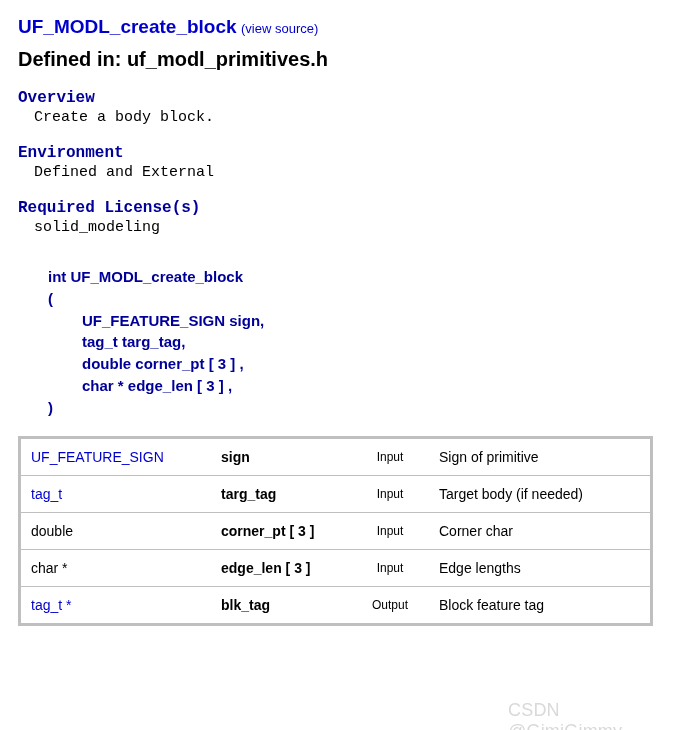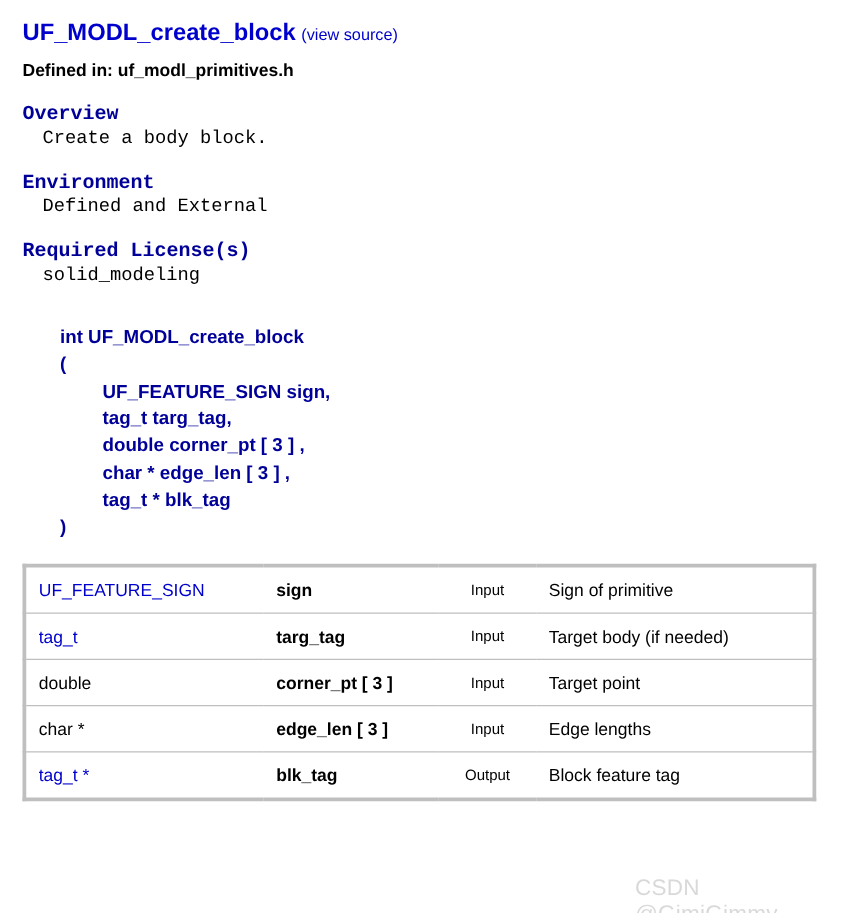"Defined in: uf_modl_primitives.h" .defined-in { font-size: 14px -> 20px }
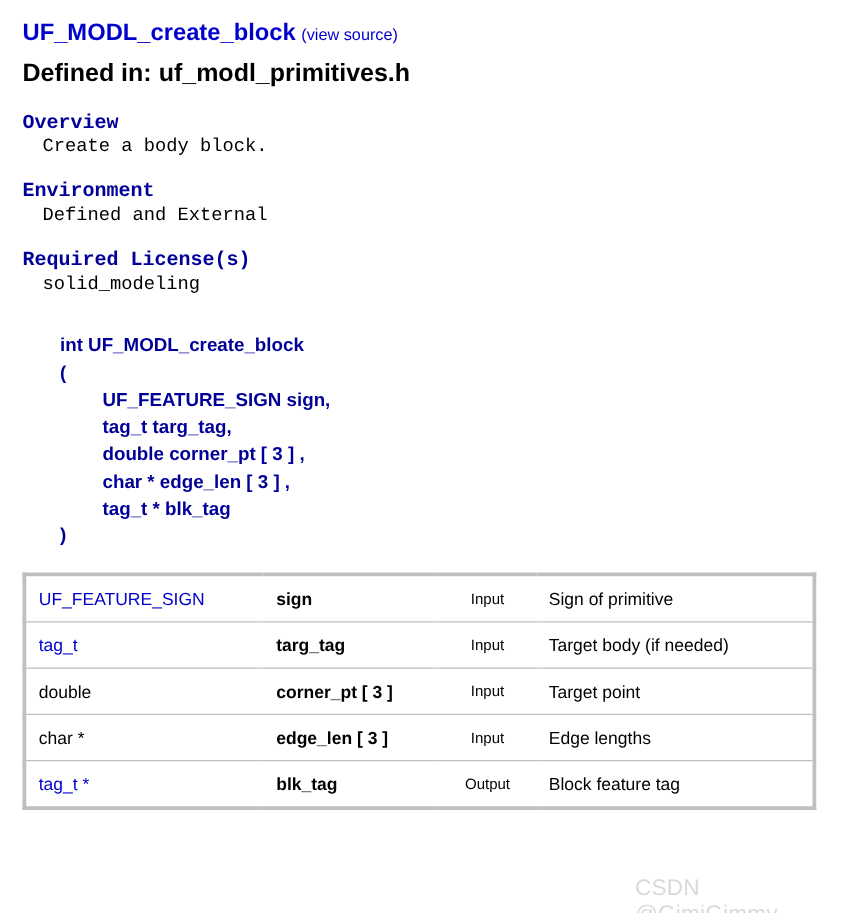"tag_t * blk_tag" div.sig-line { html: <div>tag_t * blk_tag</div> -> none }
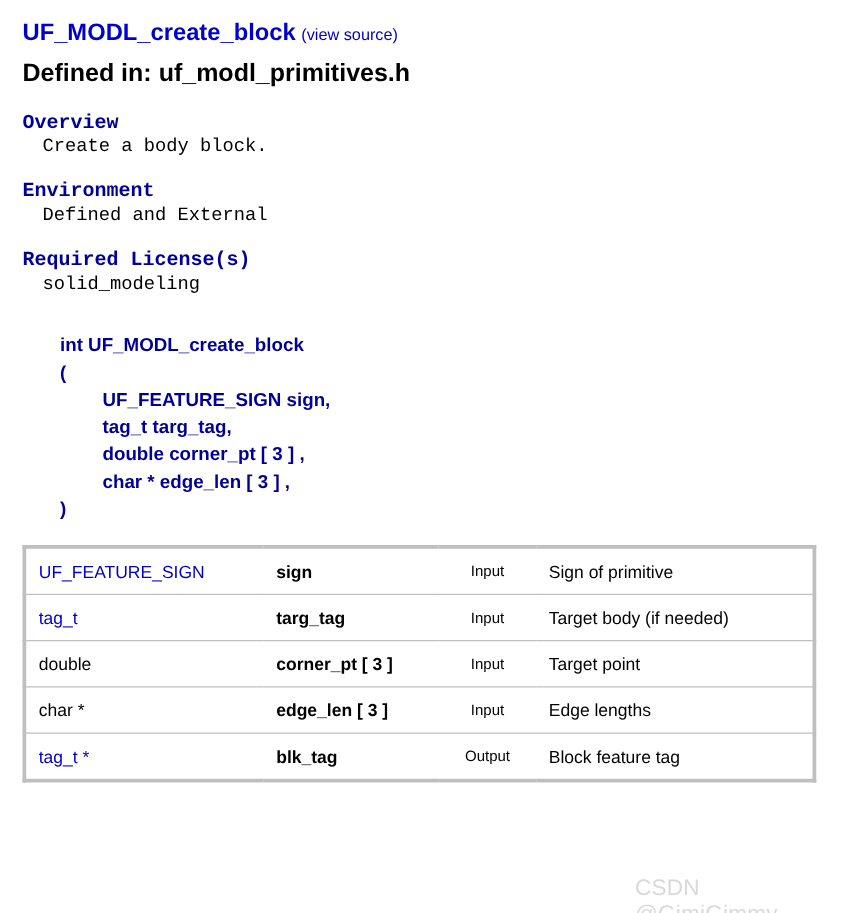"Target point" td.col-desc { text: Target point -> Corner char }
